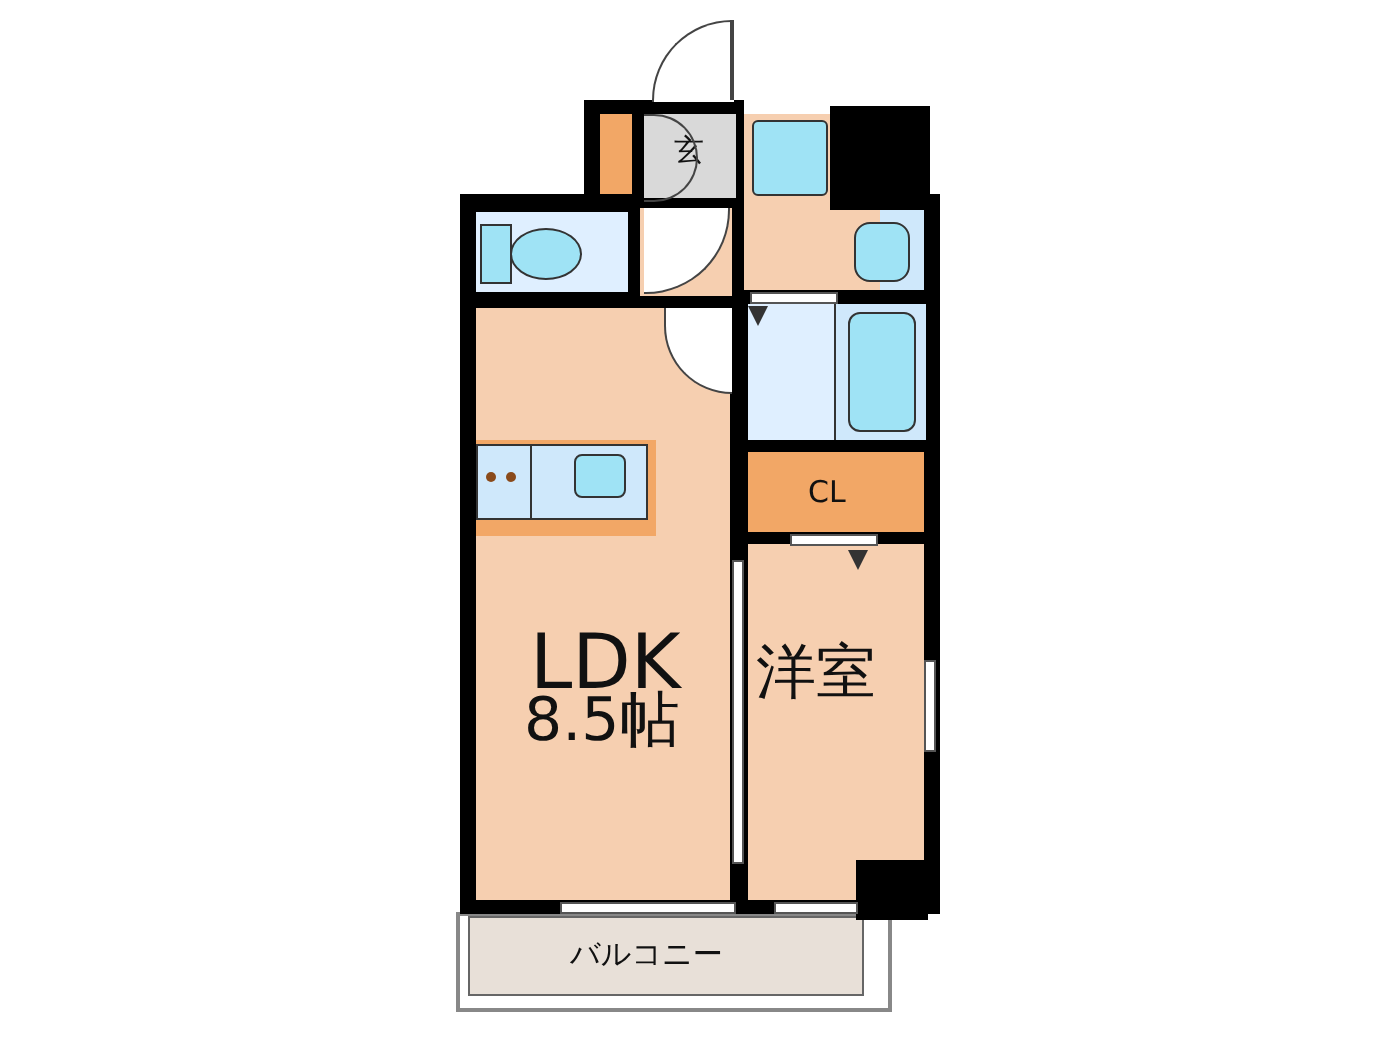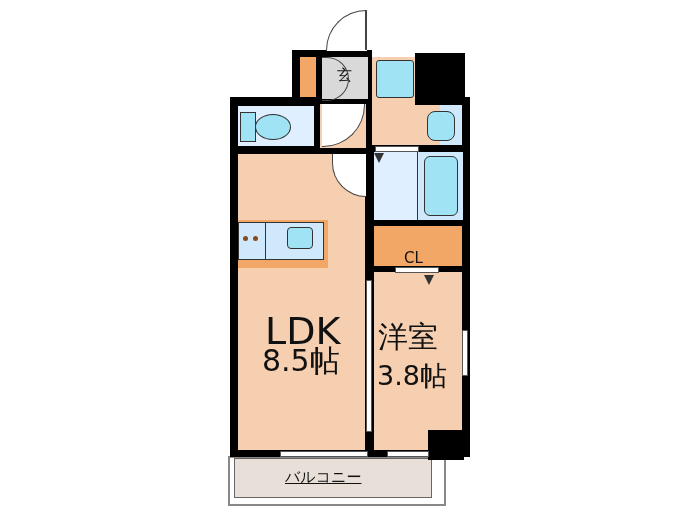"CL" div.label { top: 251px -> 239px }
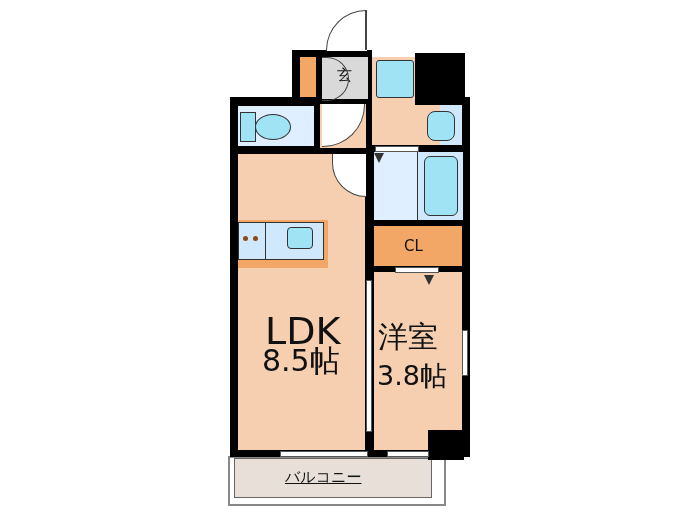"3.8帖" div.label { html: <div>3.8帖</div> -> none }
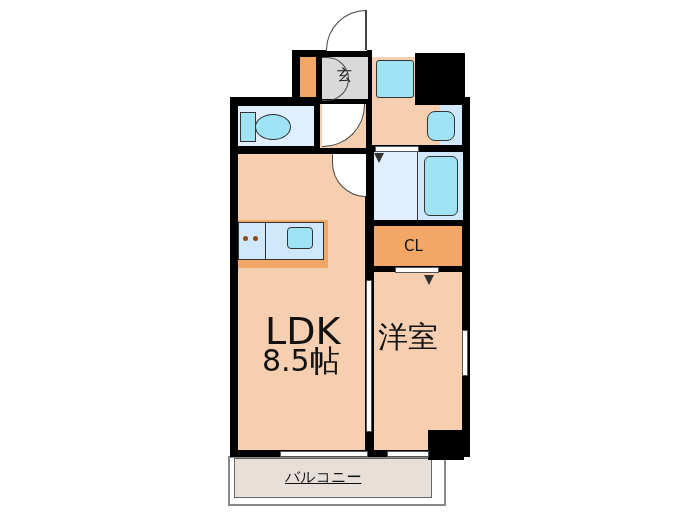"バルコニー" div.label { text-decoration: underline -> none }
